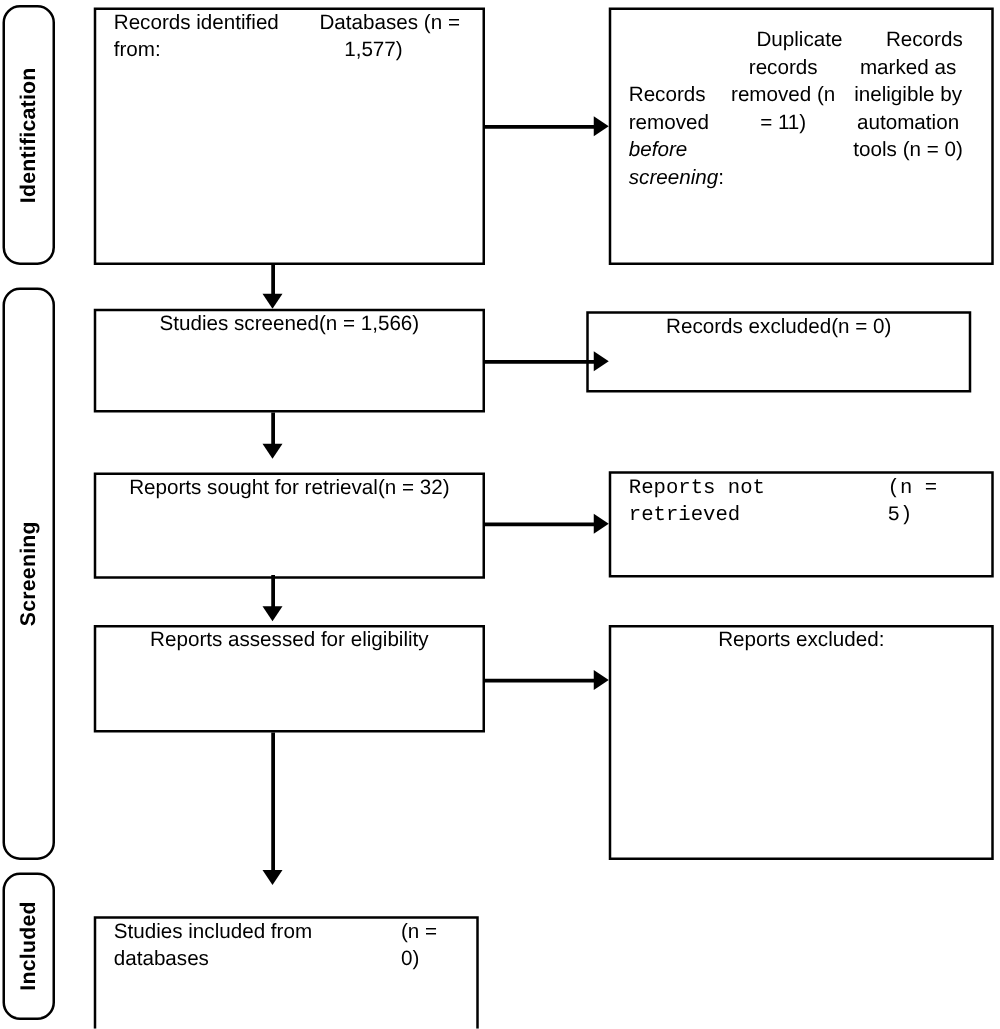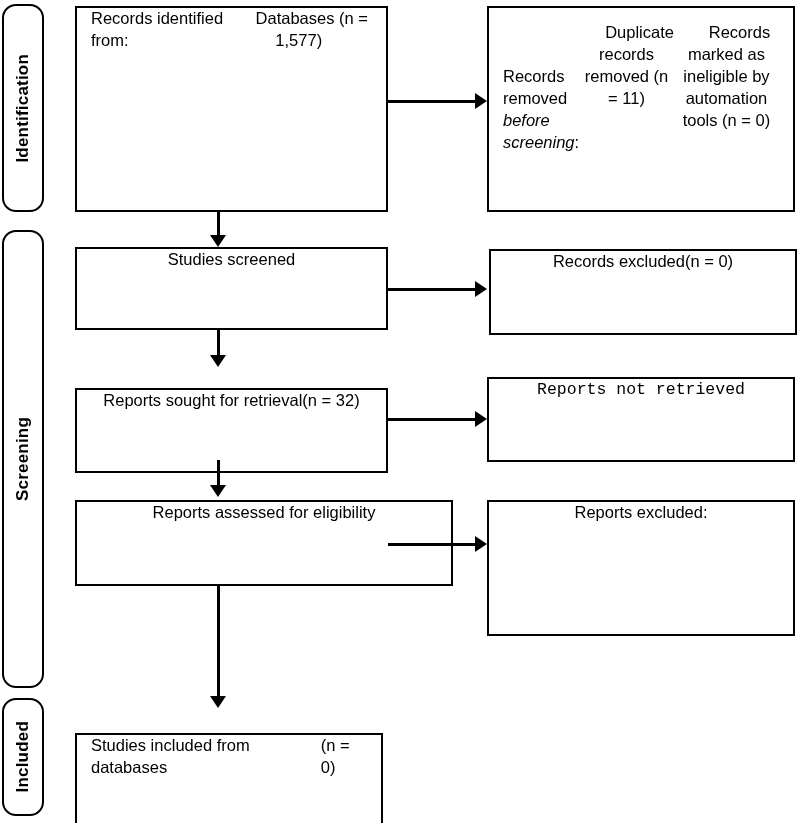"(n = 1,566)" p { html: none -> <p>(n = 1,566)</p> }
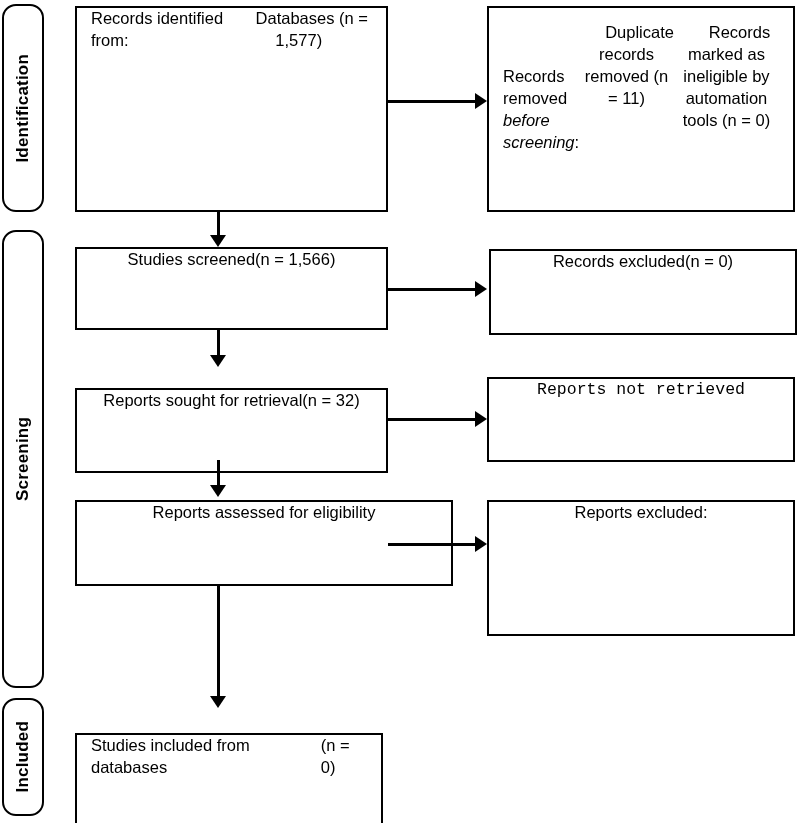"Records excluded" div.node { height: 86px -> 65px; left: 489px -> 469px }
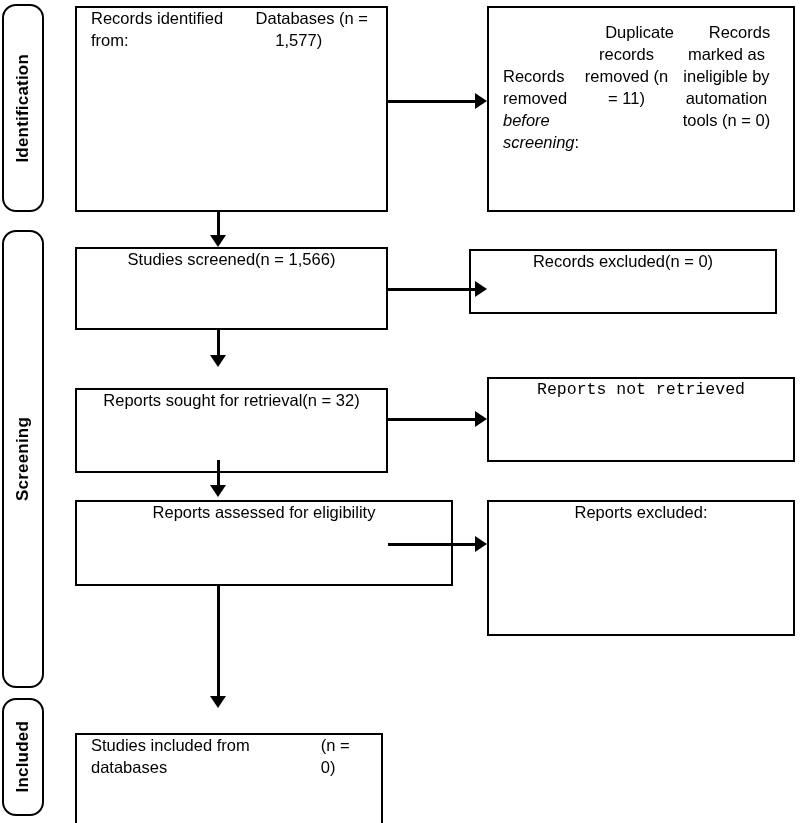"Reports sought for retrieval" div.node { top: 388px -> 378px }
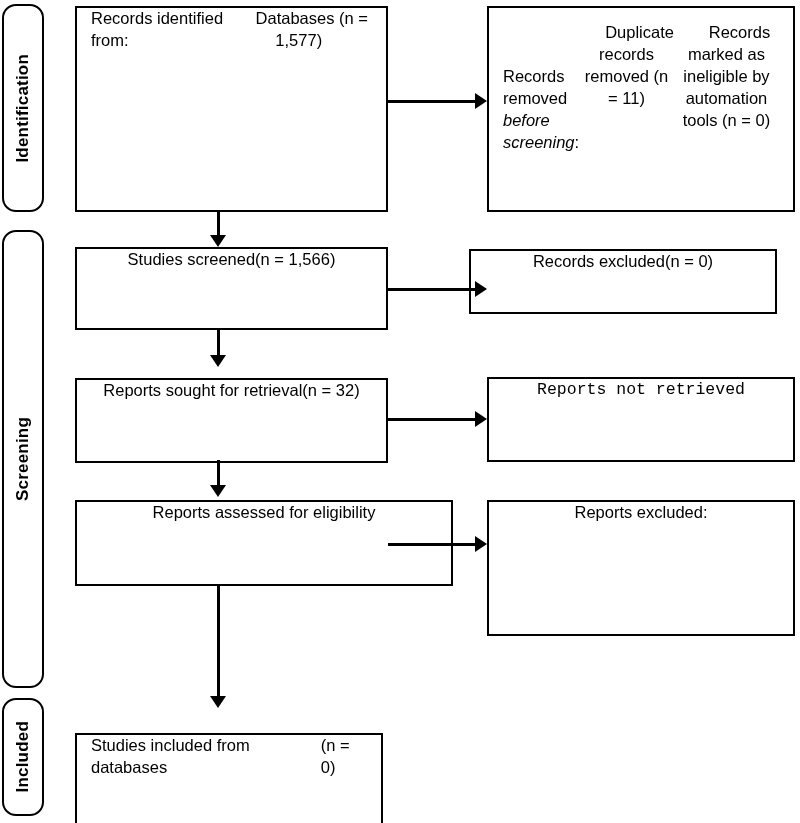"(n = 5)" p { html: none -> <p>(n = 5)</p> }
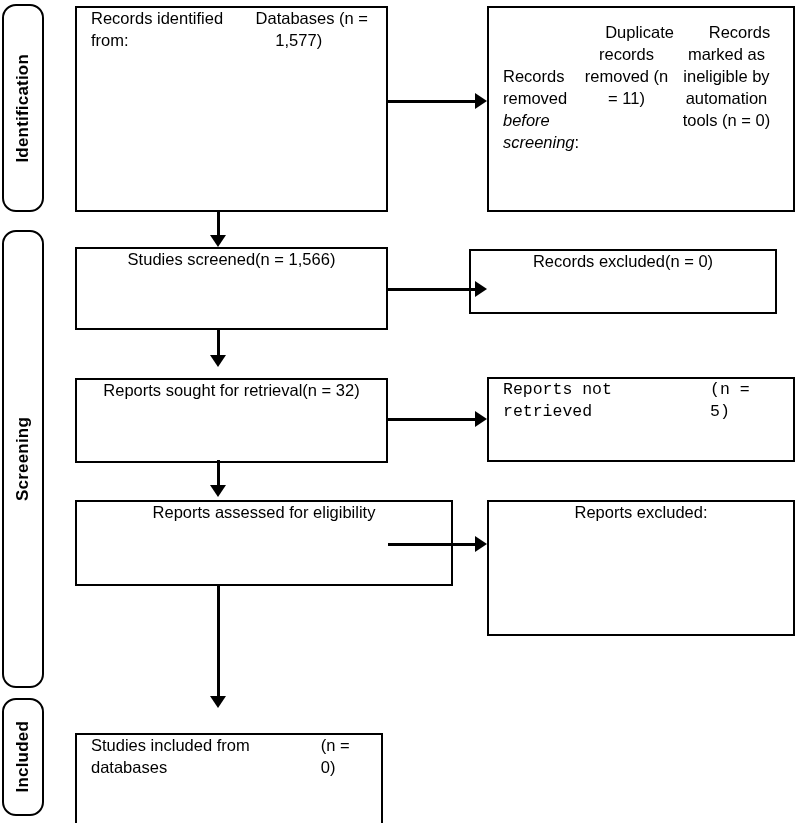"Reports assessed for eligibility" div.node { width: 378px -> 313px }
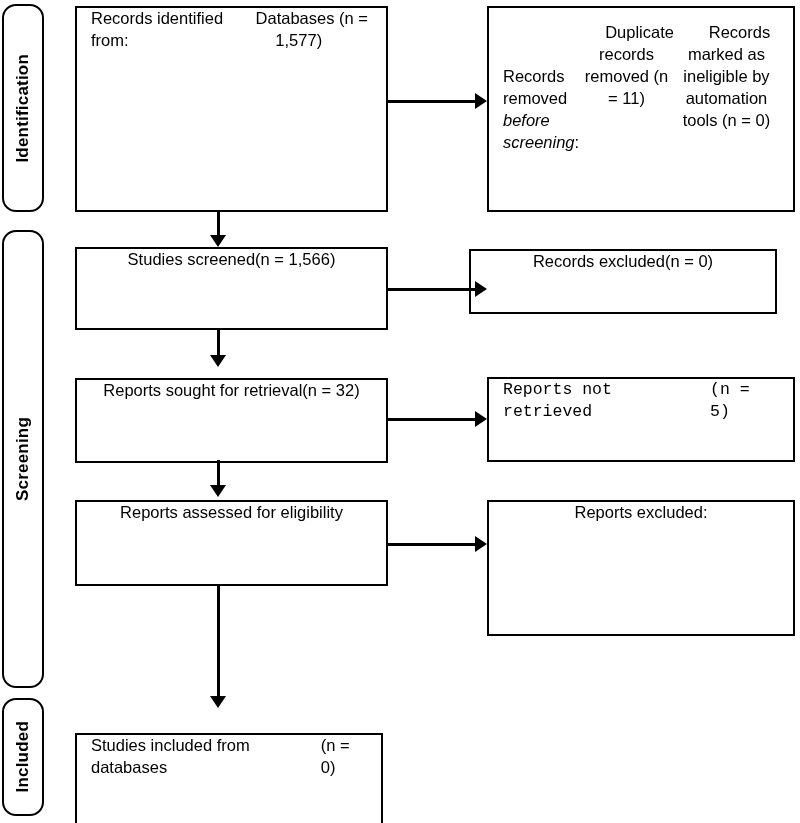"Reports excluded:" div.node { height: 136px -> 188px }
